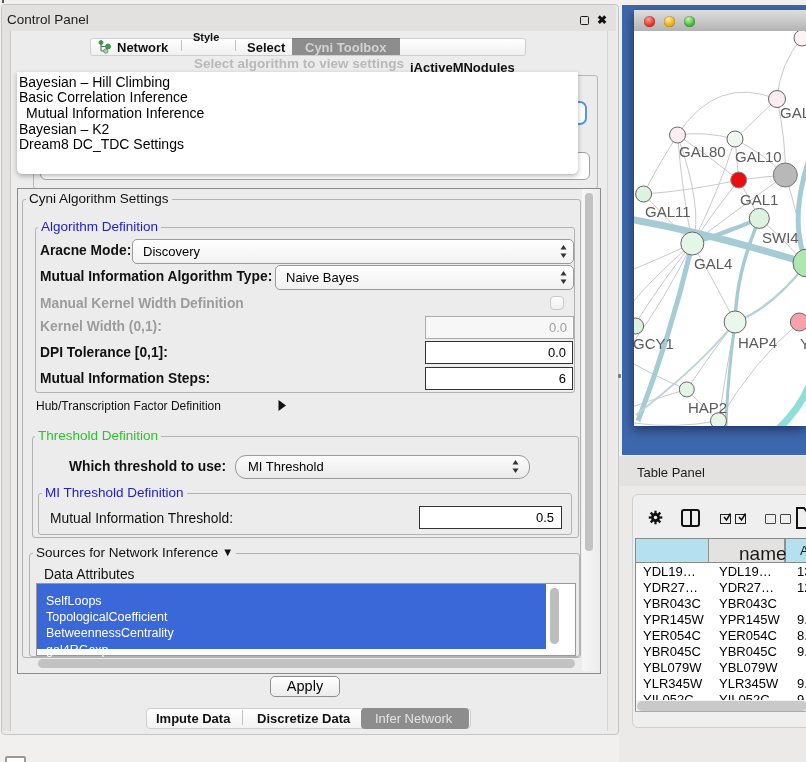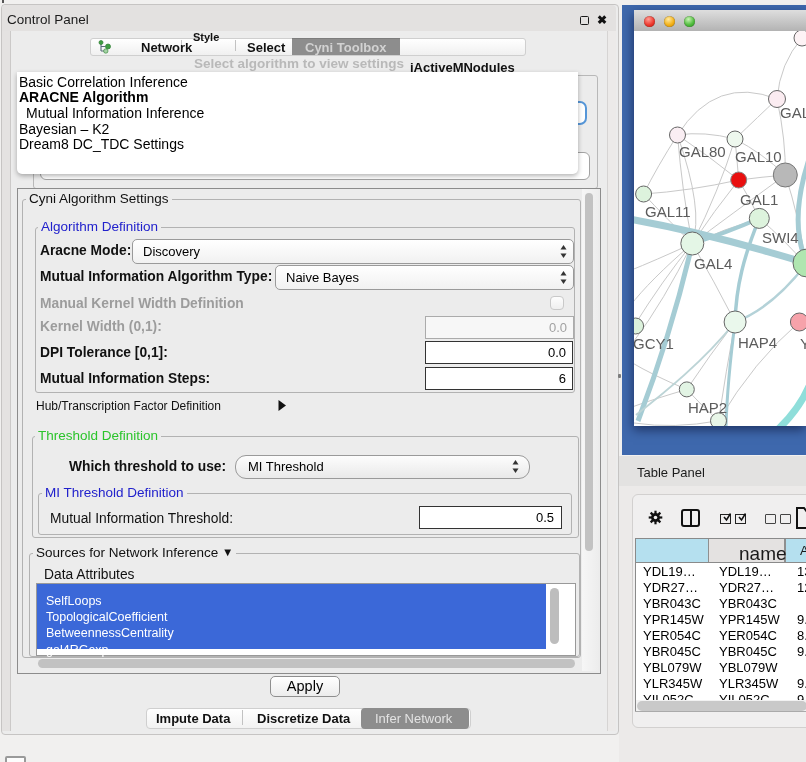"Network" div.abs { margin-left: 24px -> none }
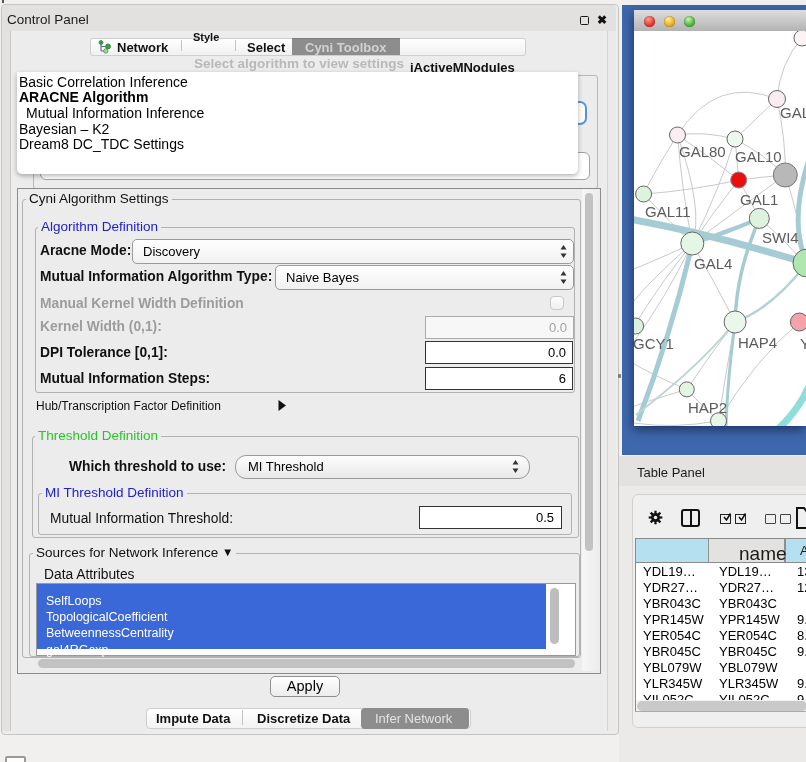"Bayesian – Hill Climbing" div { html: none -> <div>Bayesian – Hill Climbing</div> }
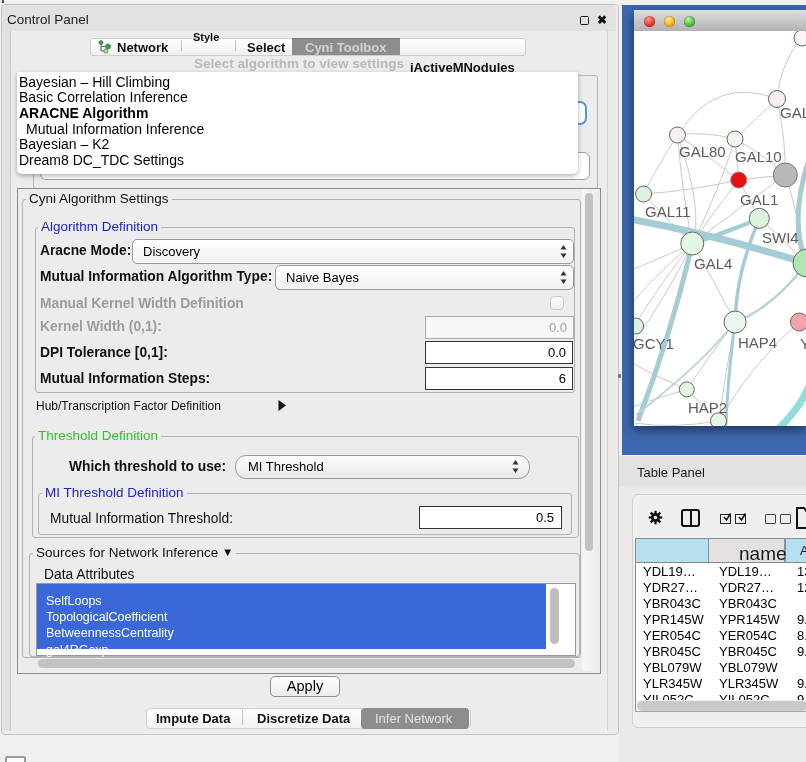"ARACNE Algorithm" div { html: <div>ARACNE Algorithm</div> -> none }
